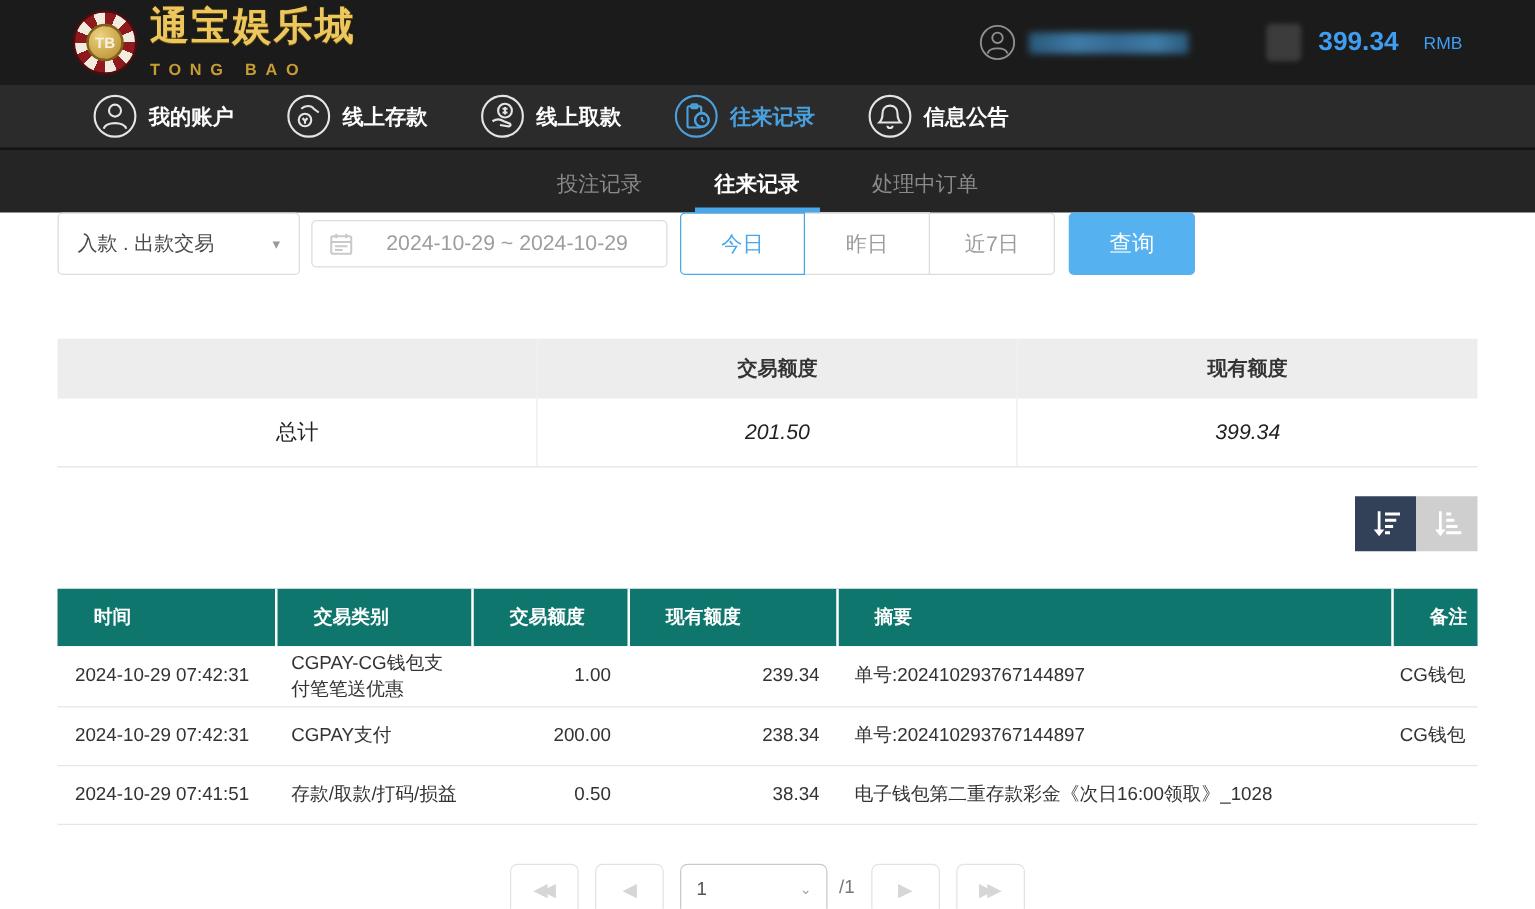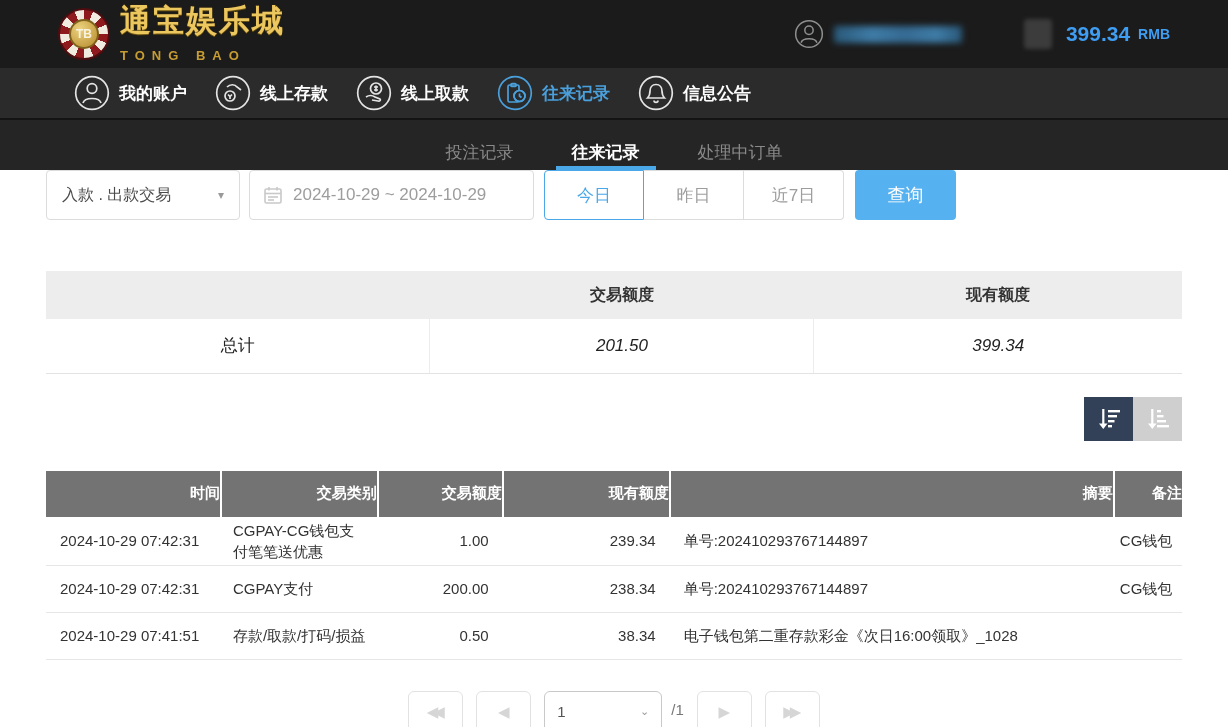"RMB" .balance-cur { font-weight: bold -> none; margin-left: 8px -> 20px }
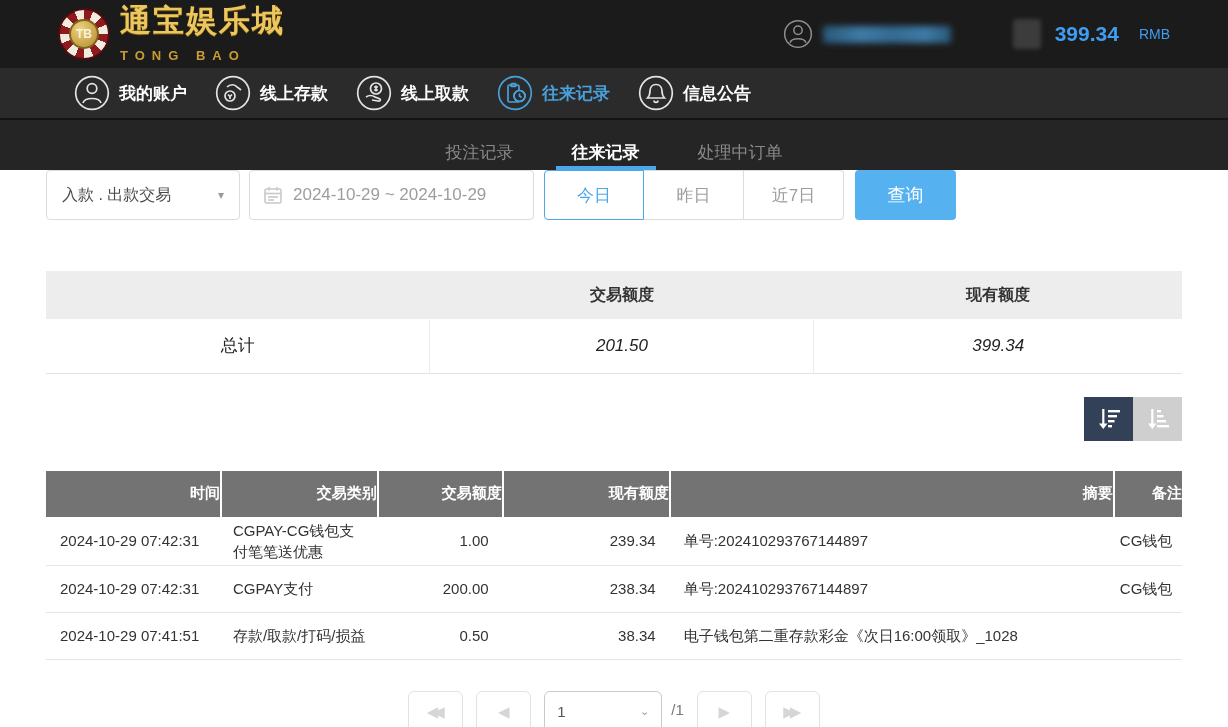"我的账户" .main-nav { gap: 28px -> 42px }
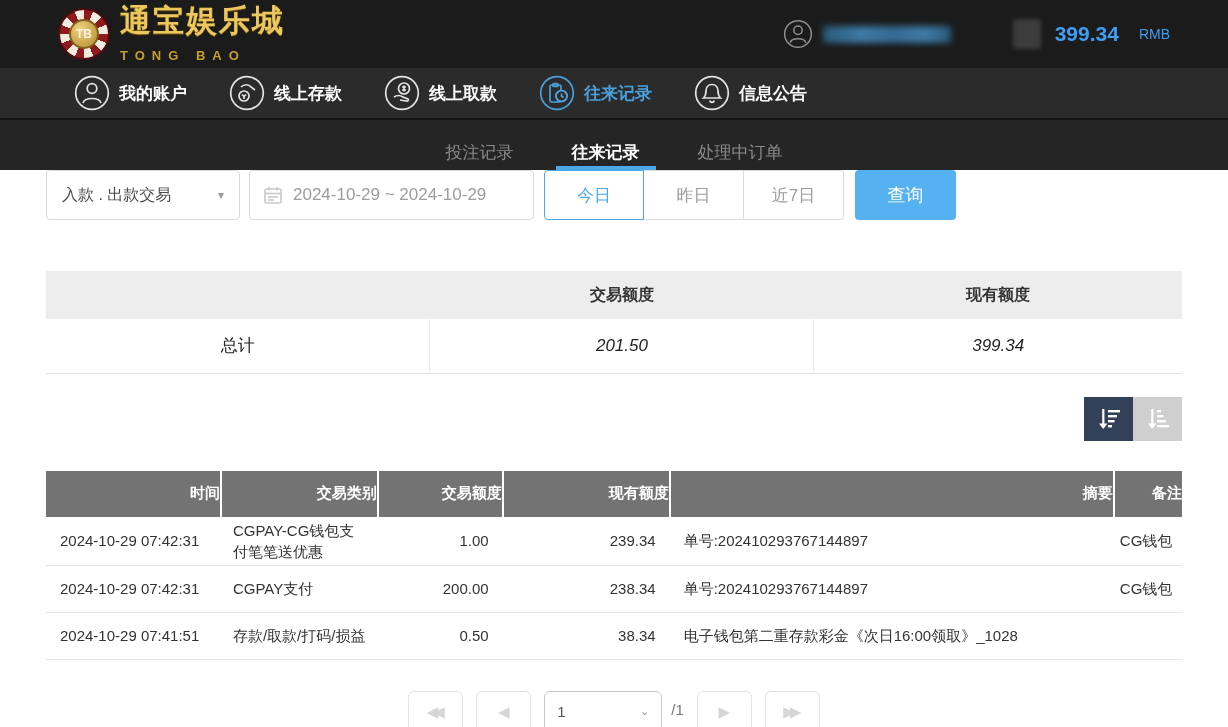"投注记录" .sub-tab { align-items: flex-end -> flex-start; padding: 6px 6px -> 16px 6px }
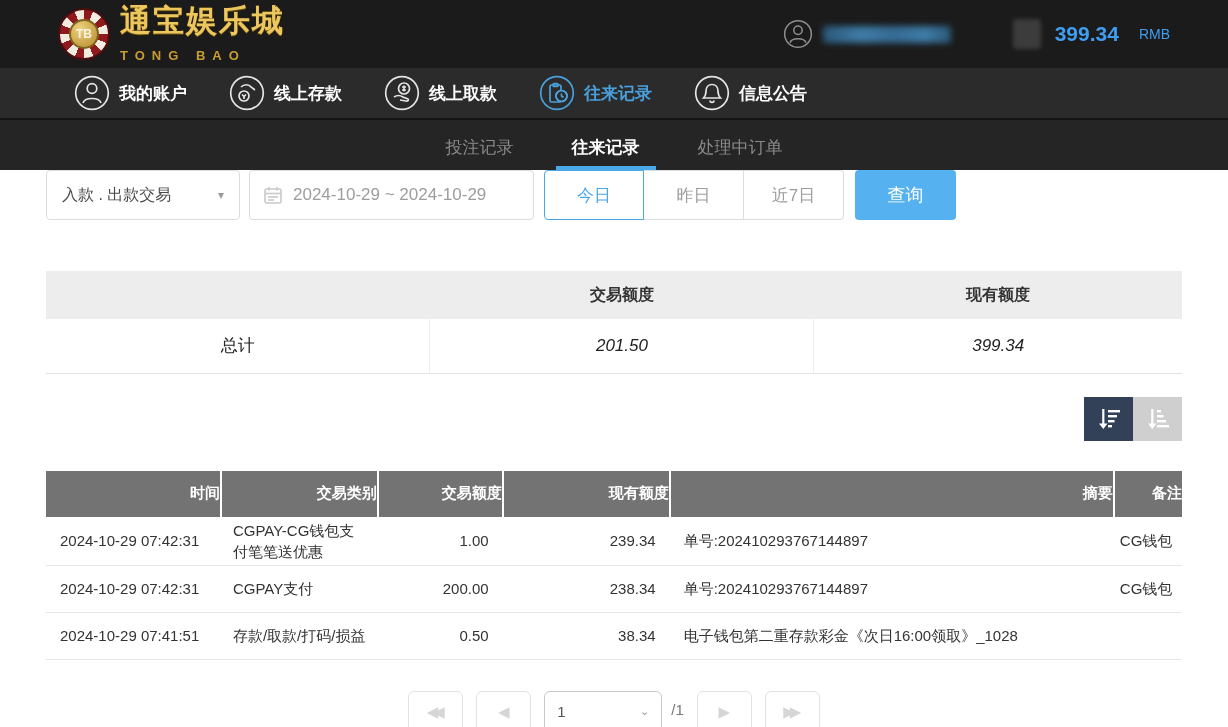"2024-10-29 ~ 2024-10-29" .date-box { gap: 10px -> 26px; height: 50px -> 38px }
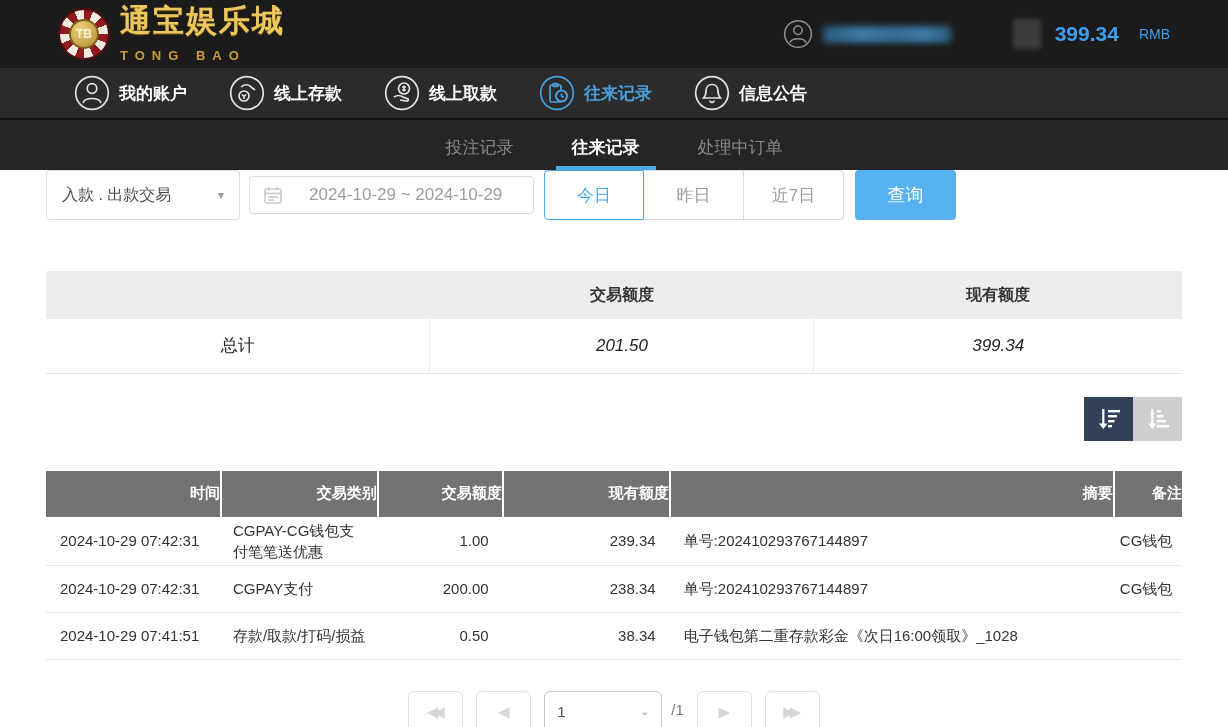"时间" .data-table th { background: #737373 -> #0f766e; padding-left: none -> 29px; text-align: right -> left }
